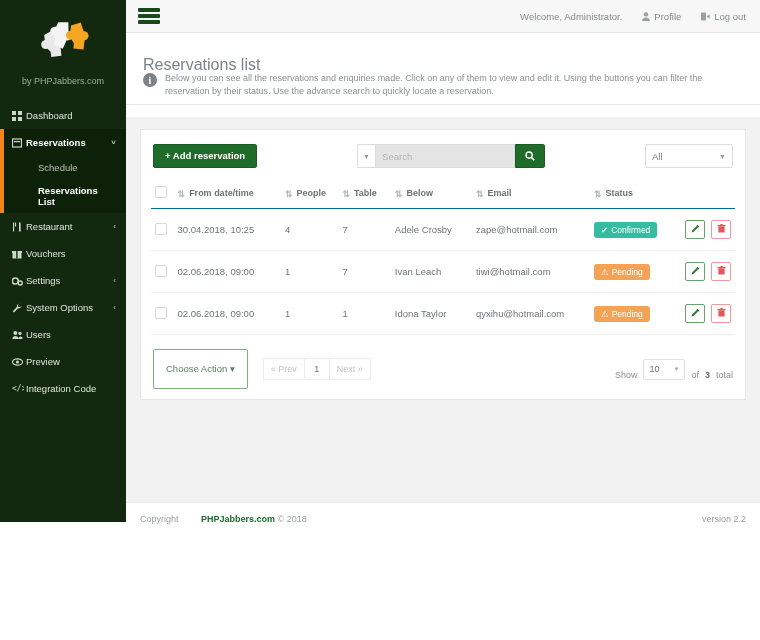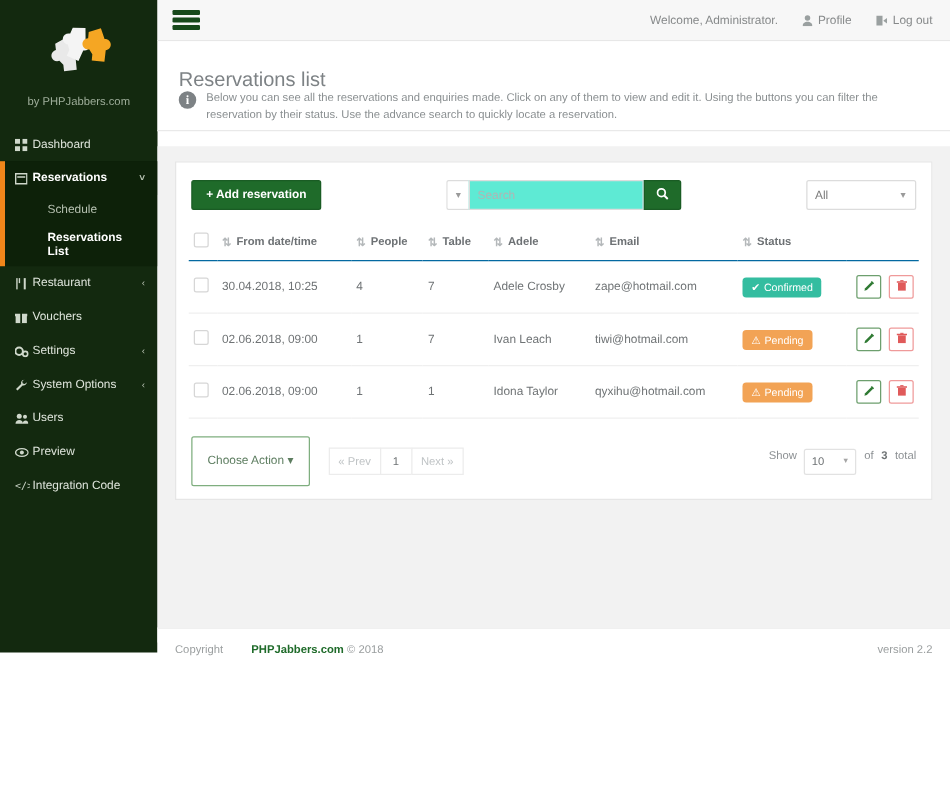"Search" .search-input { background: #5eead4 -> #e5e5e5 }
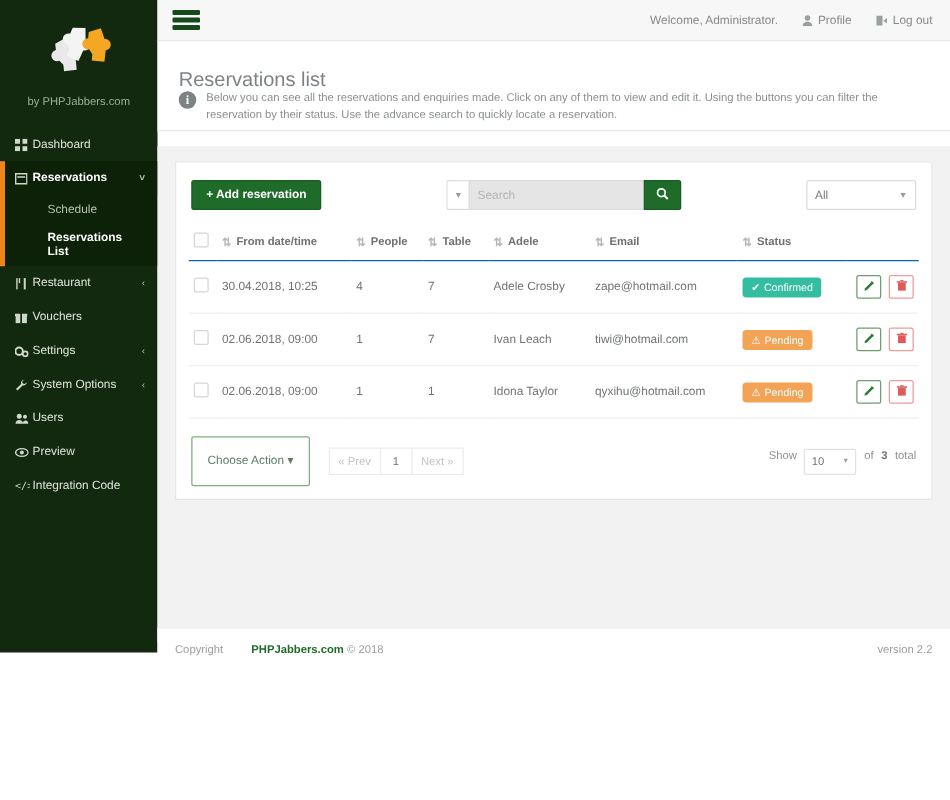"Adele" span { text: Adele -> Below }
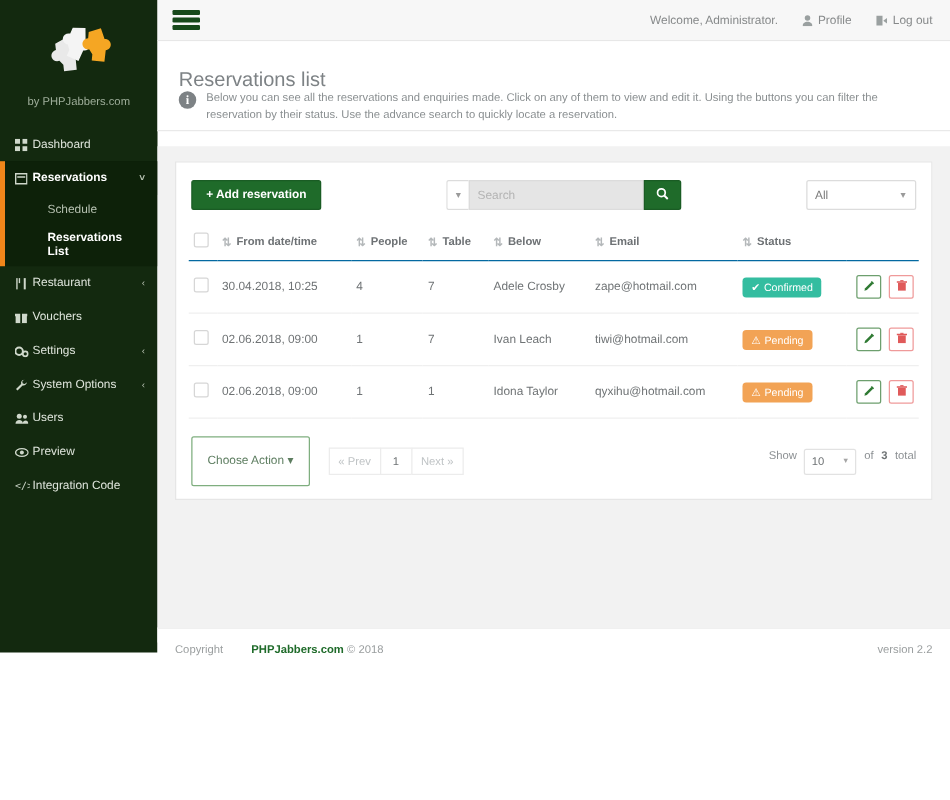"Show" .show-group { align-items: flex-start -> flex-end }
